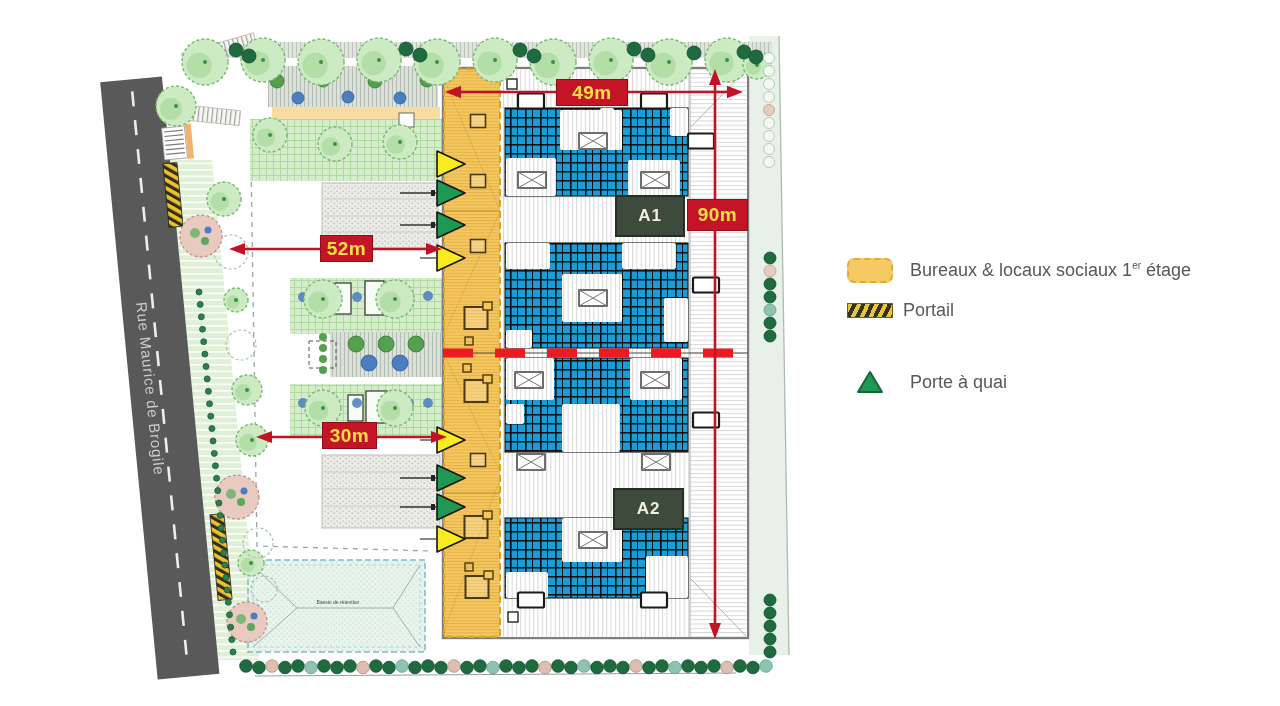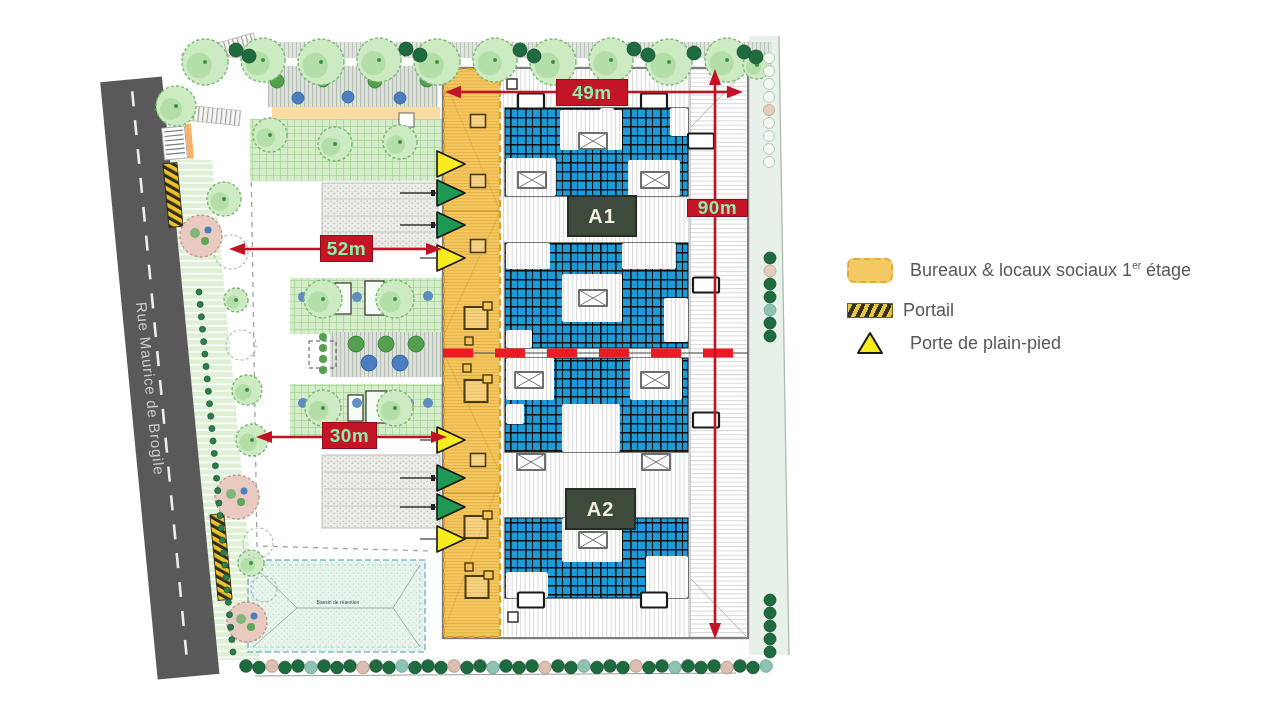"49m" .dim-label { color: #86efac -> #fde047 }
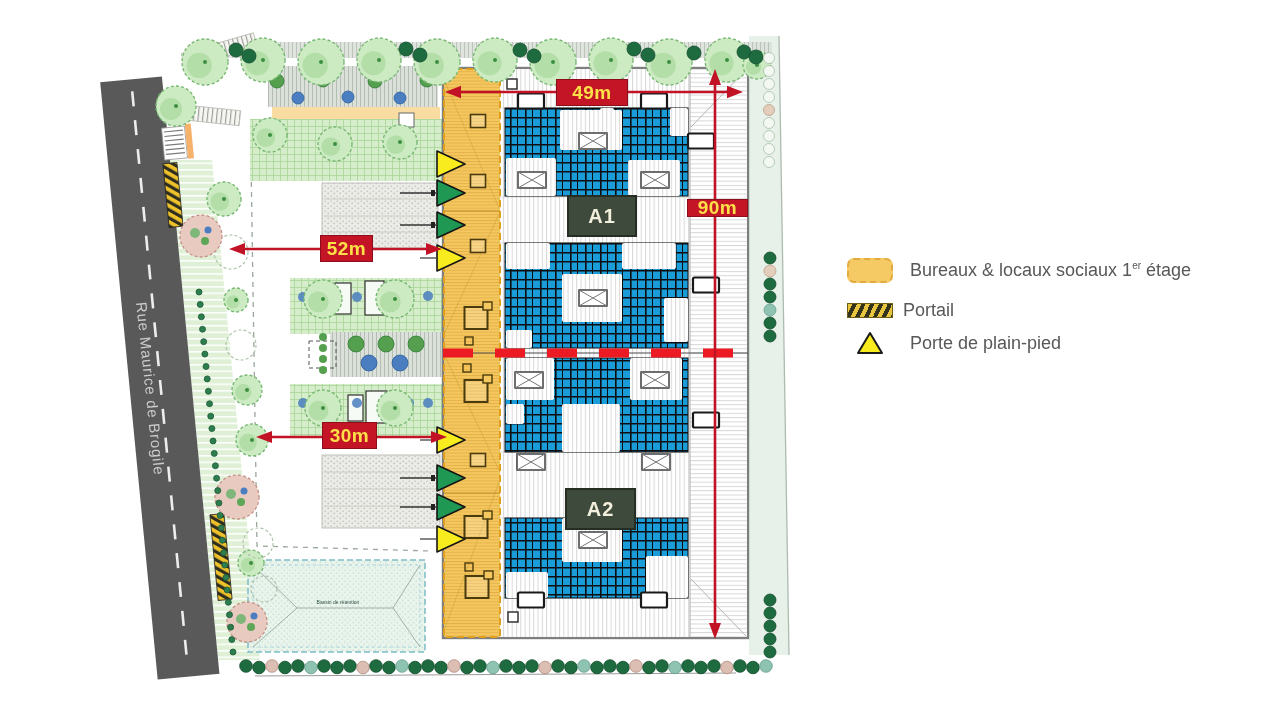"A1" .bldg-label { font-size: 20px -> 17px; margin-left: none -> 48px }
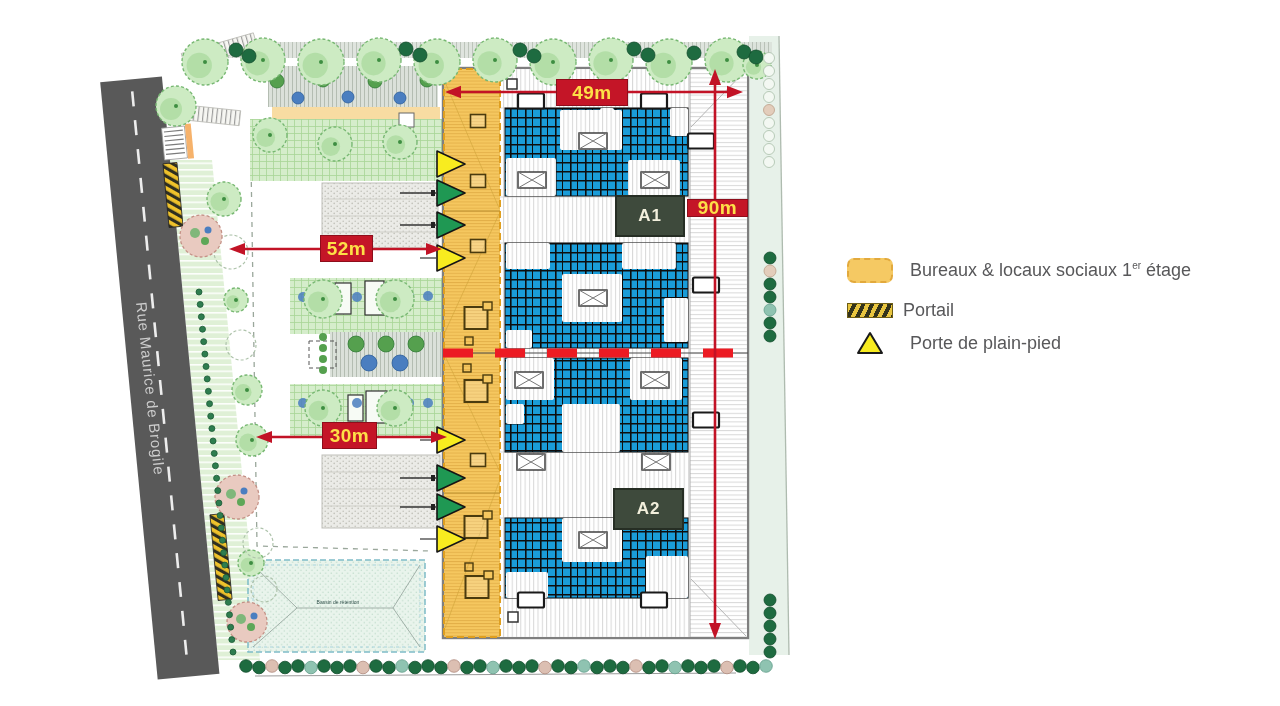"90m" div.dim-label { height: 18px -> 32px }
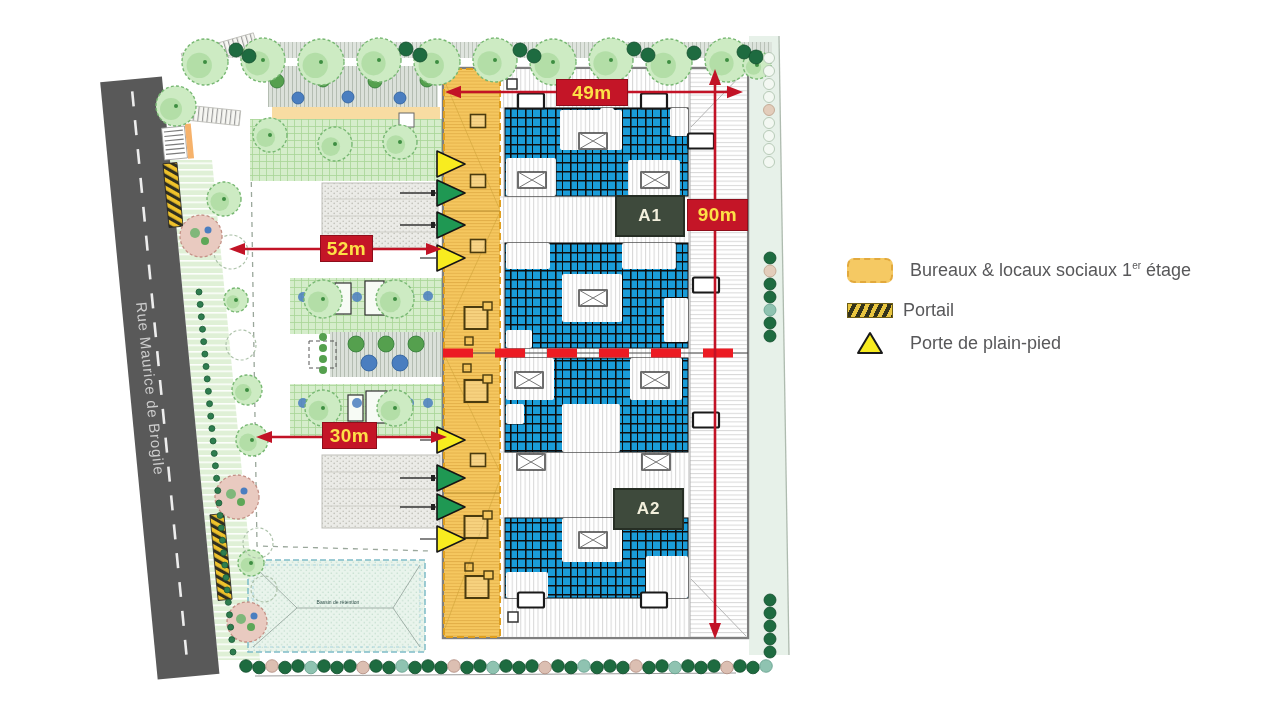"Porte de plain-pied" div.legend-row { html: <div> <span> <svg> <polygon></polygon> </svg> </span> <span>Porte de plain-pied</span> </div> -> none }
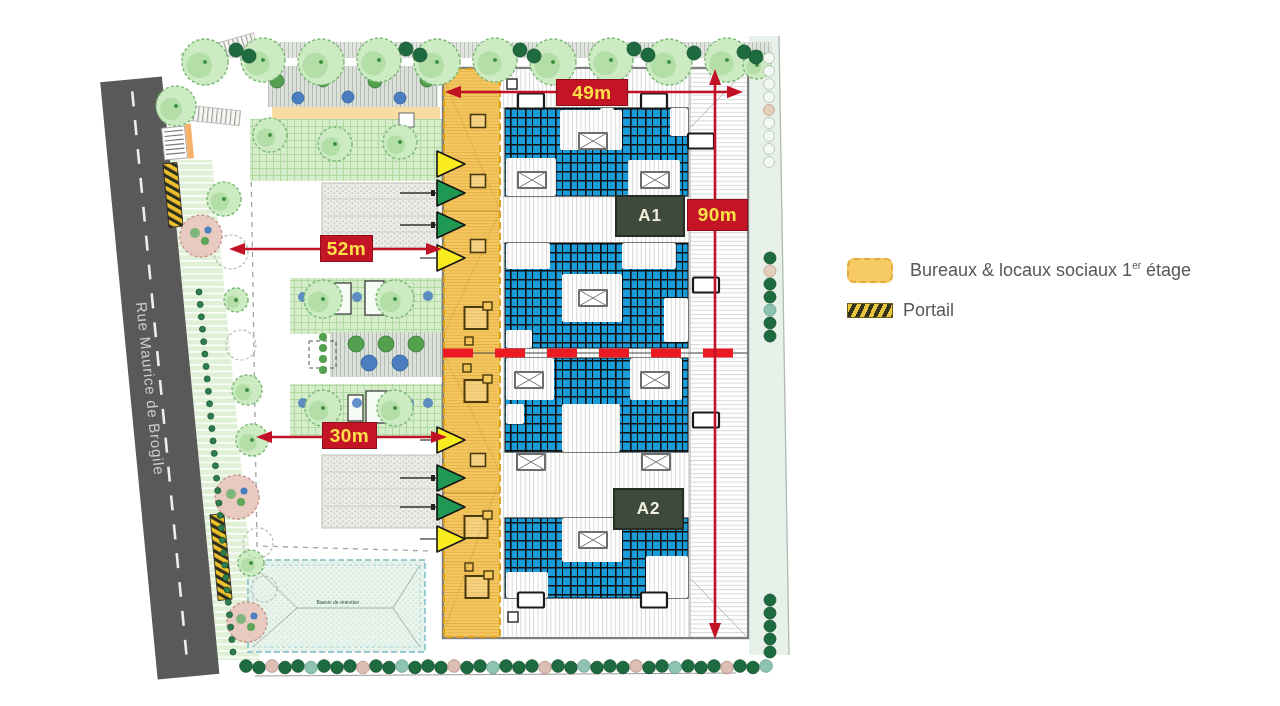"Porte à quai" div.legend-row { html: none -> <div> <span> <svg> <polygon></polygon> </svg> </span> <span>Porte à quai</span> </div> }
